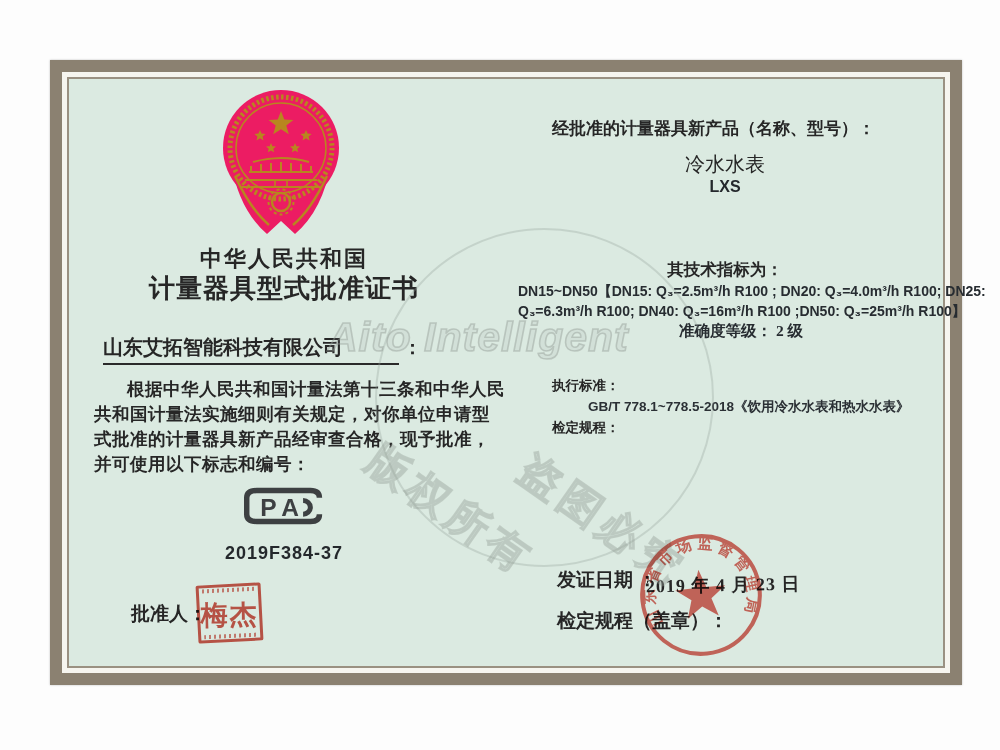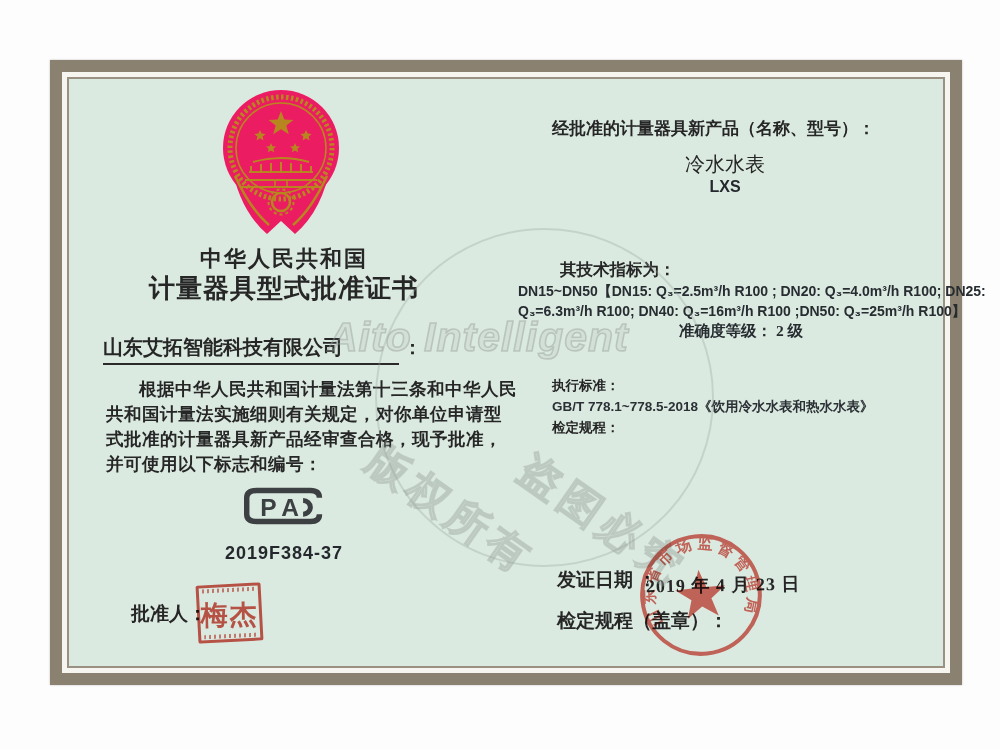"其技术指标为：" .spec-heading { text-align: none -> center }
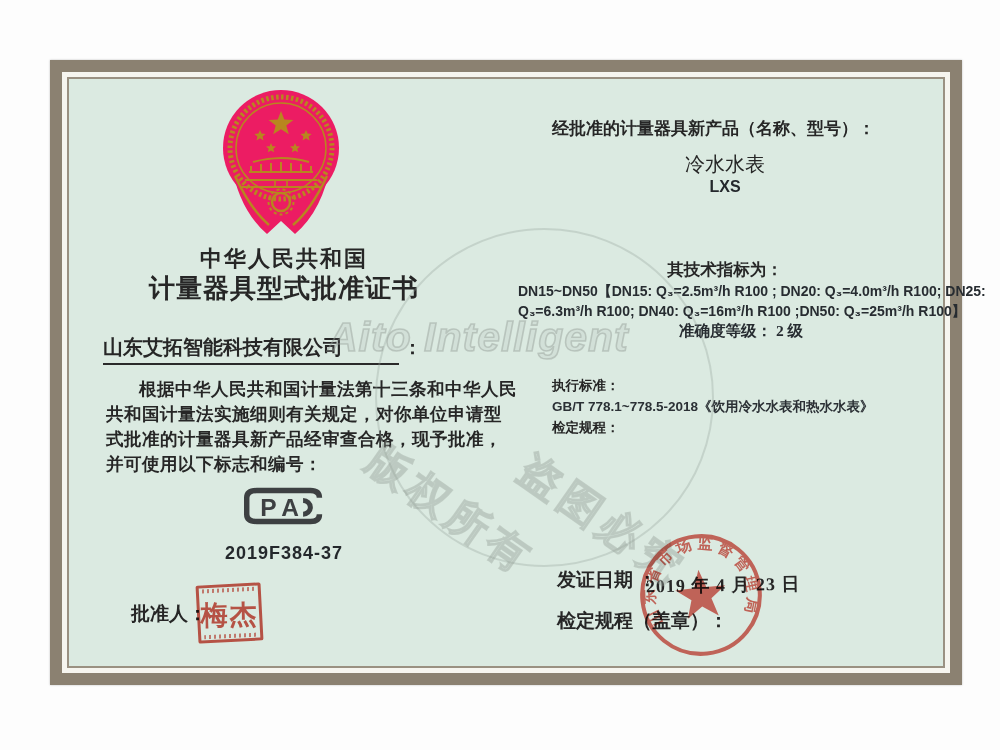"根据中华人民共和国计量法第十三条和中华人民" .para { left: 106px -> 94px }
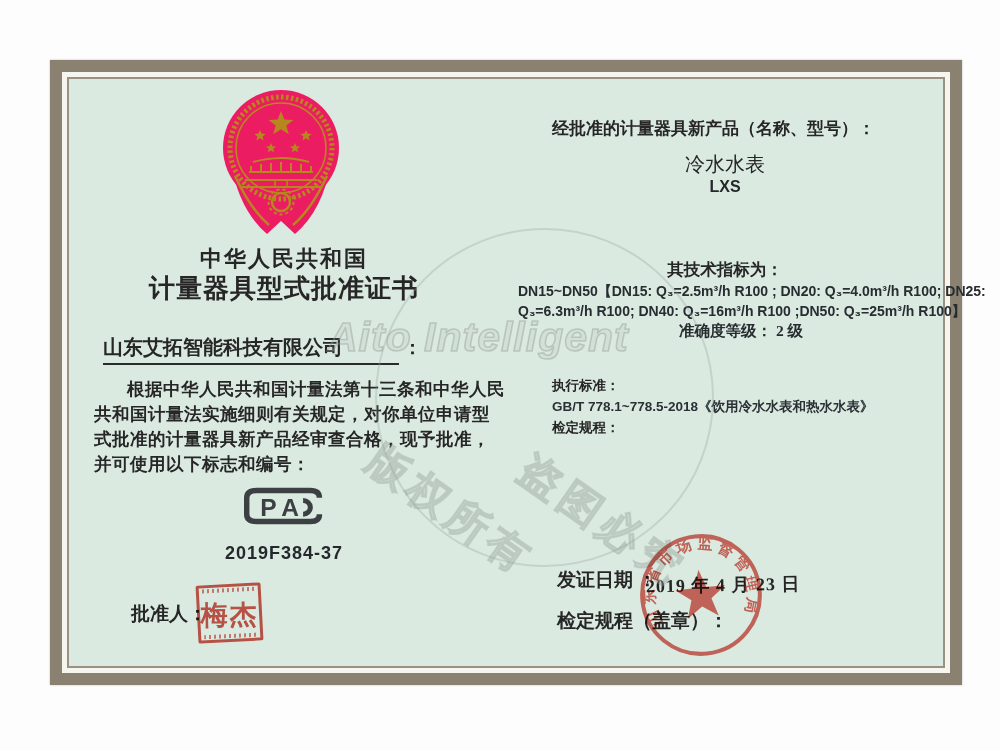"GB/T 778.1~778.5-2018《饮用冷水水表和热水水表》" .std-value { margin-left: none -> 36px }
